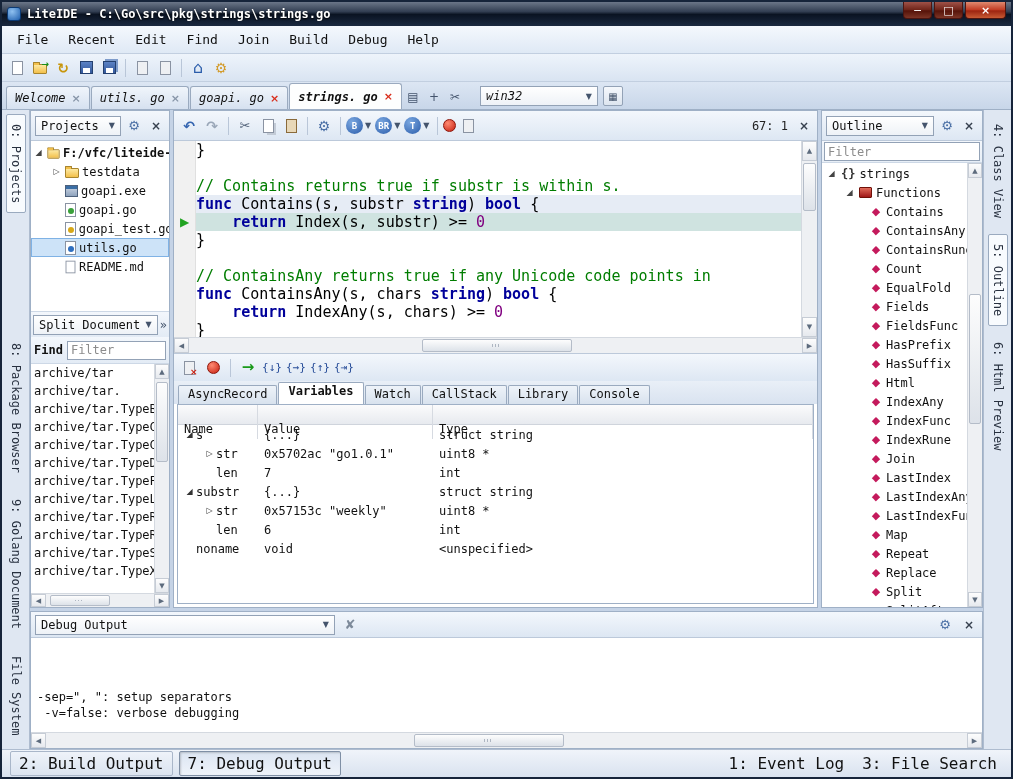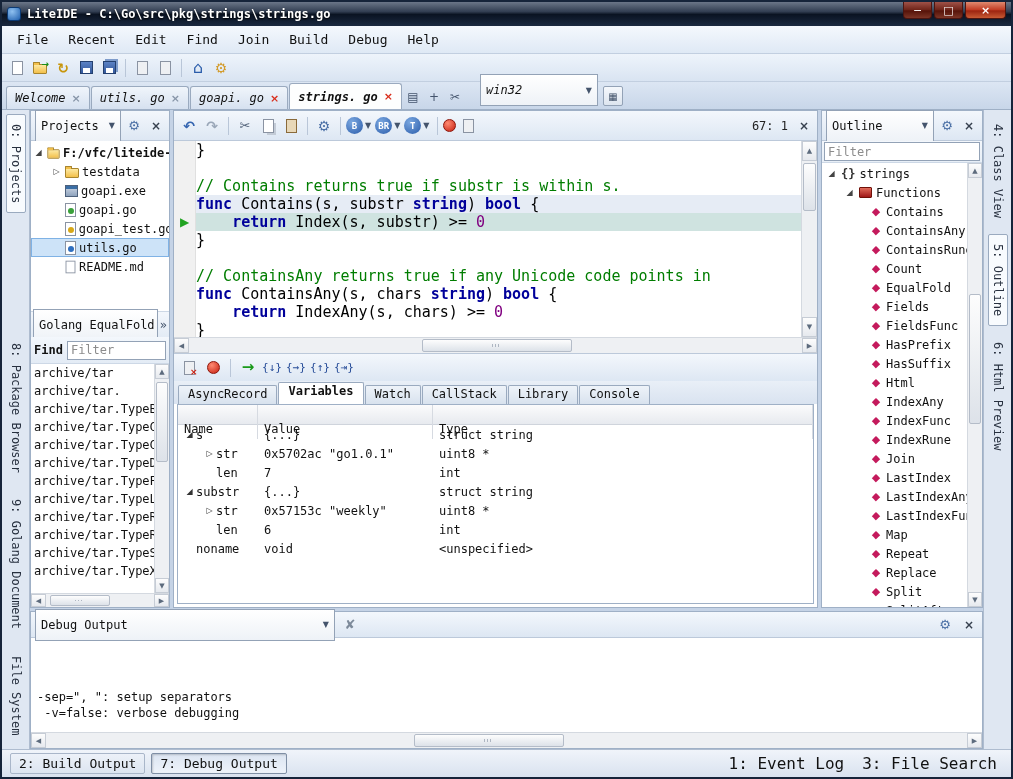"win32" .combo { height: 32px -> 20px }
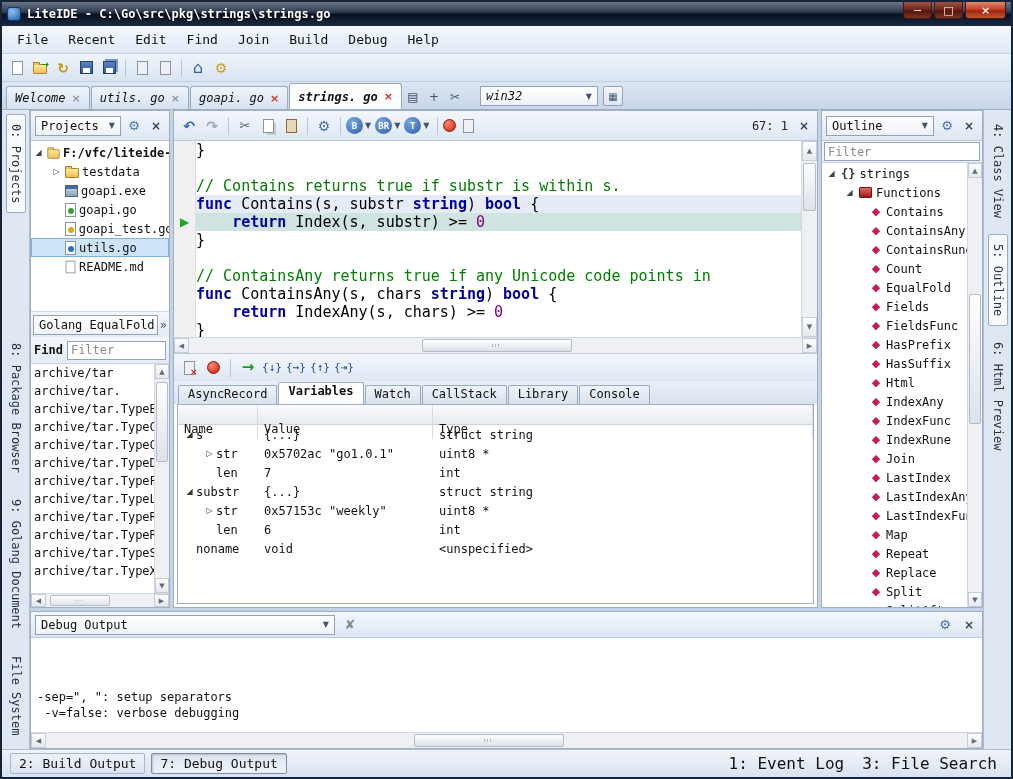"Golang EqualFold" span { text: Golang EqualFold -> Split Document }
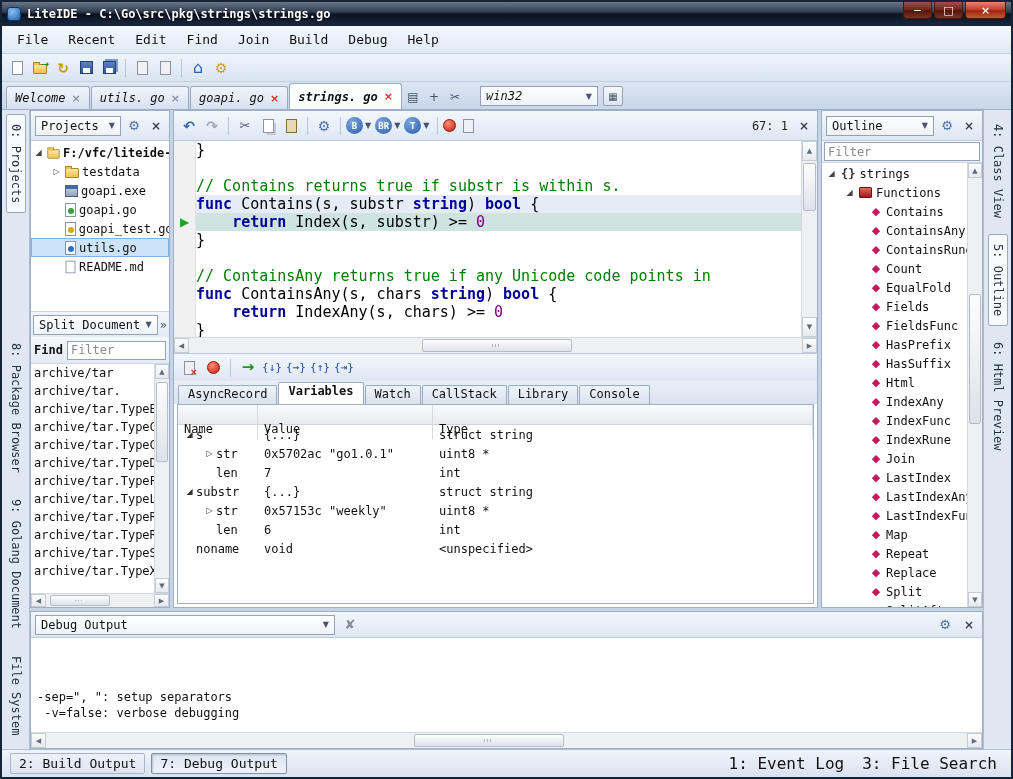"2: Build Output" .sb-btn { font-size: 13px -> 16px }
